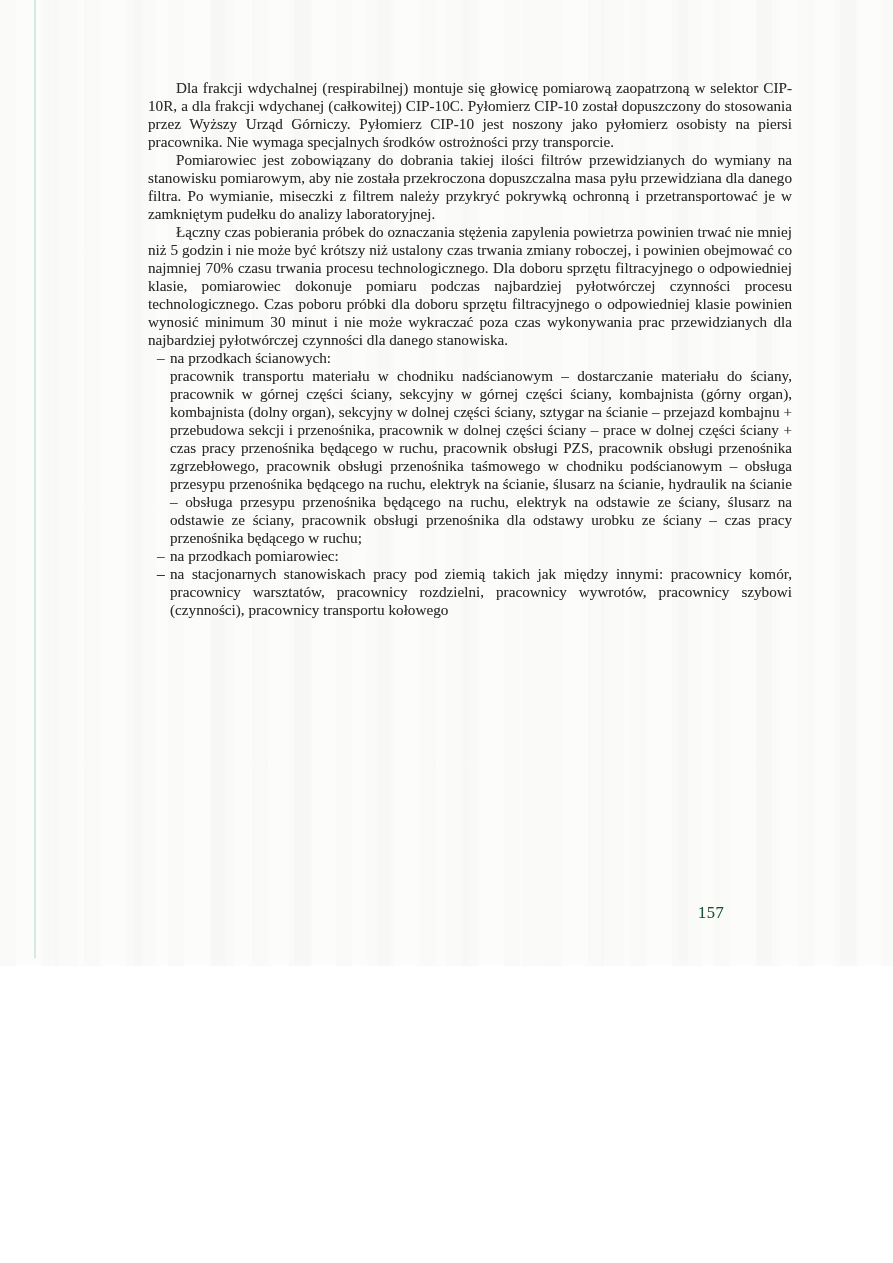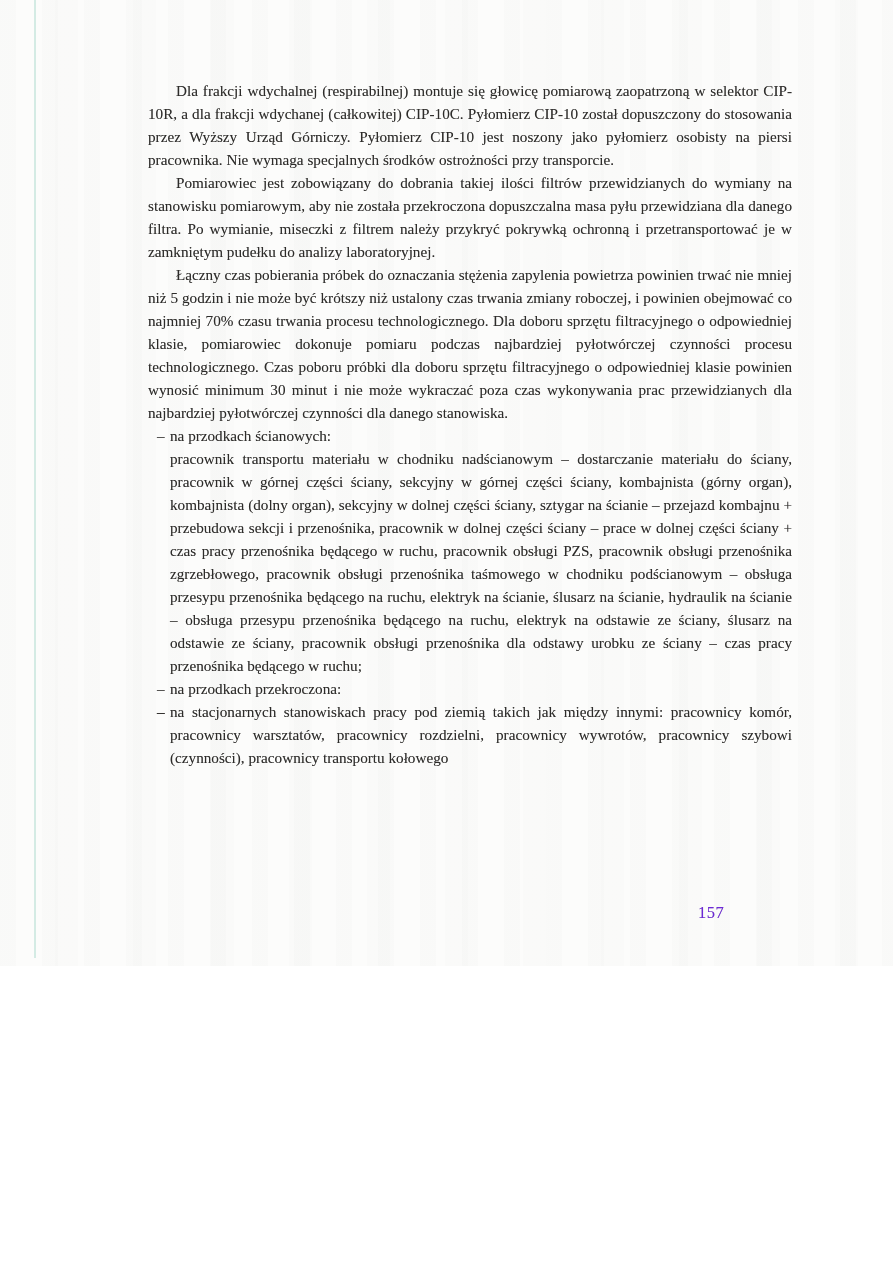"Dla frakcji wdychalnej (respirabilnej)" .text-block { line-height: 23px -> 18px }
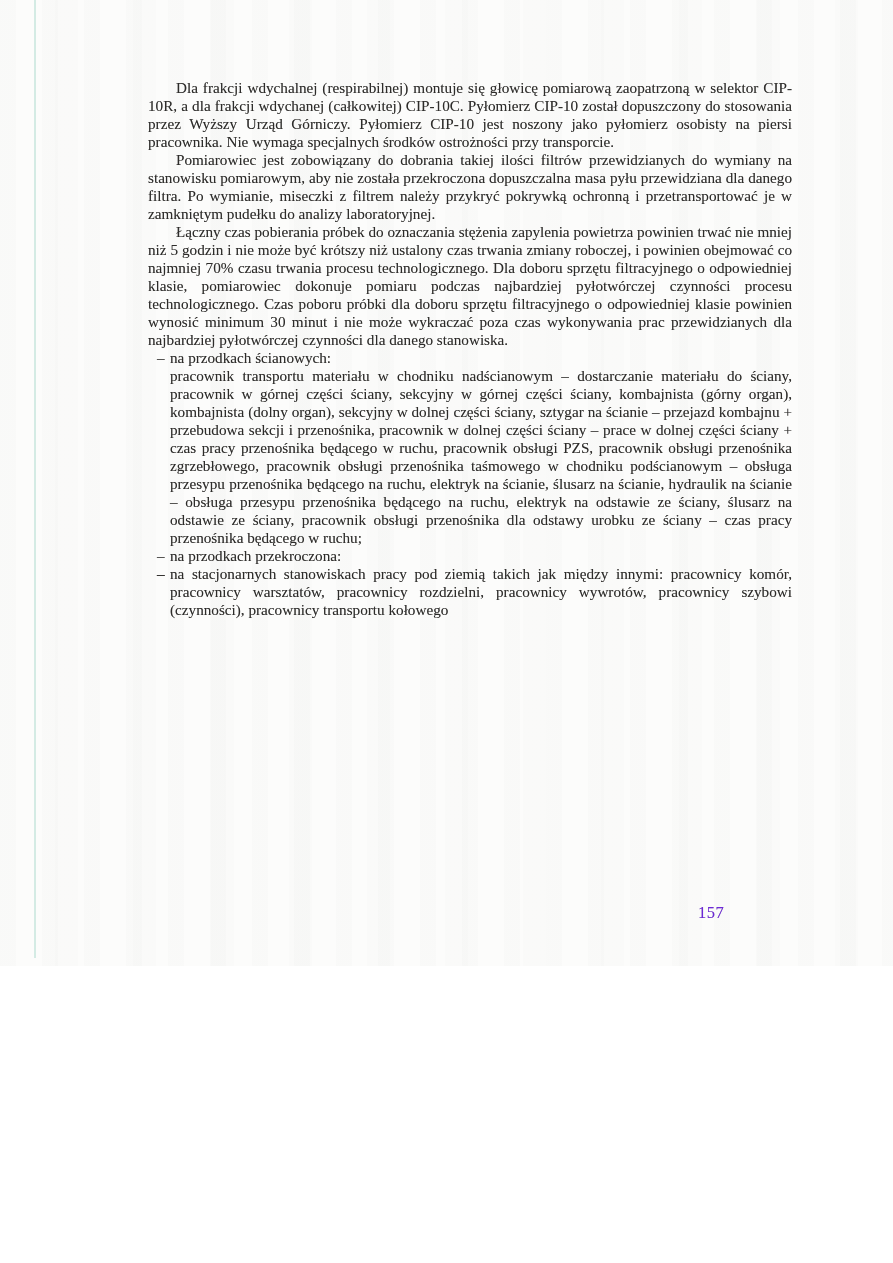"na przodkach przekroczona:" span { text: przekroczona -> pomiarowiec }
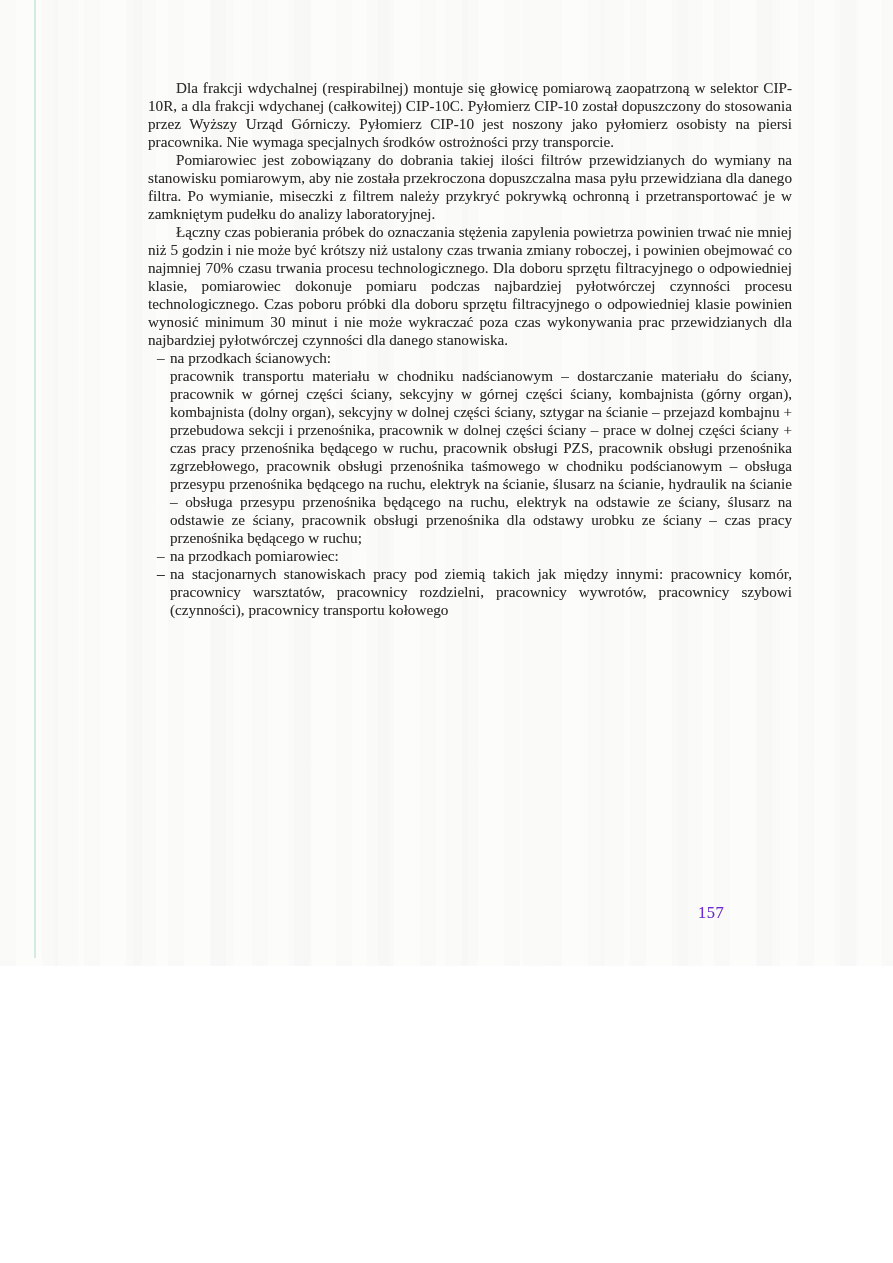"157" .page-number { color: #6d28d9 -> #14532d }
